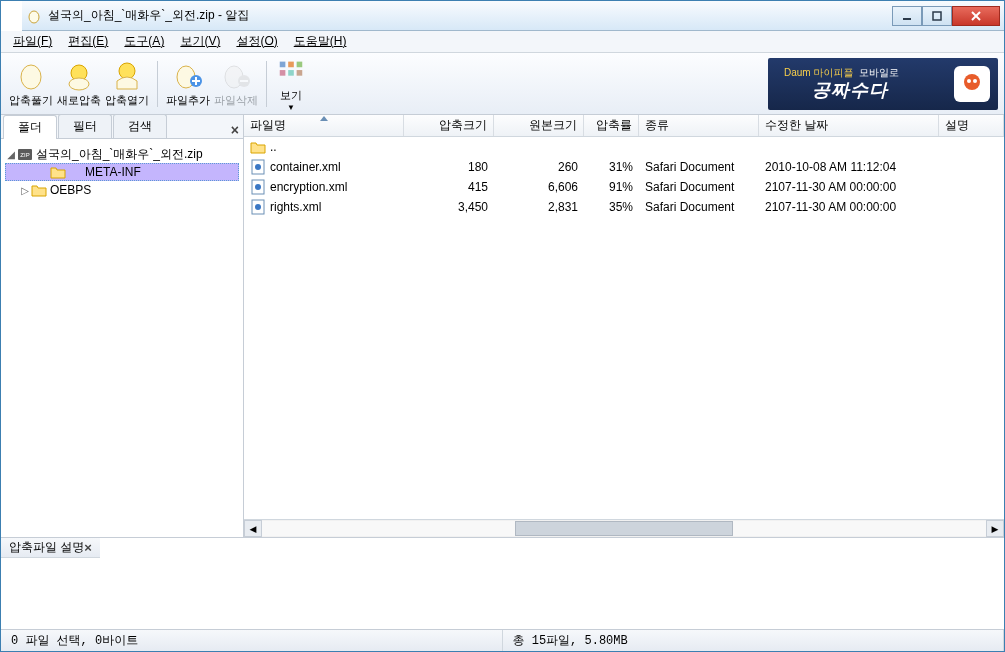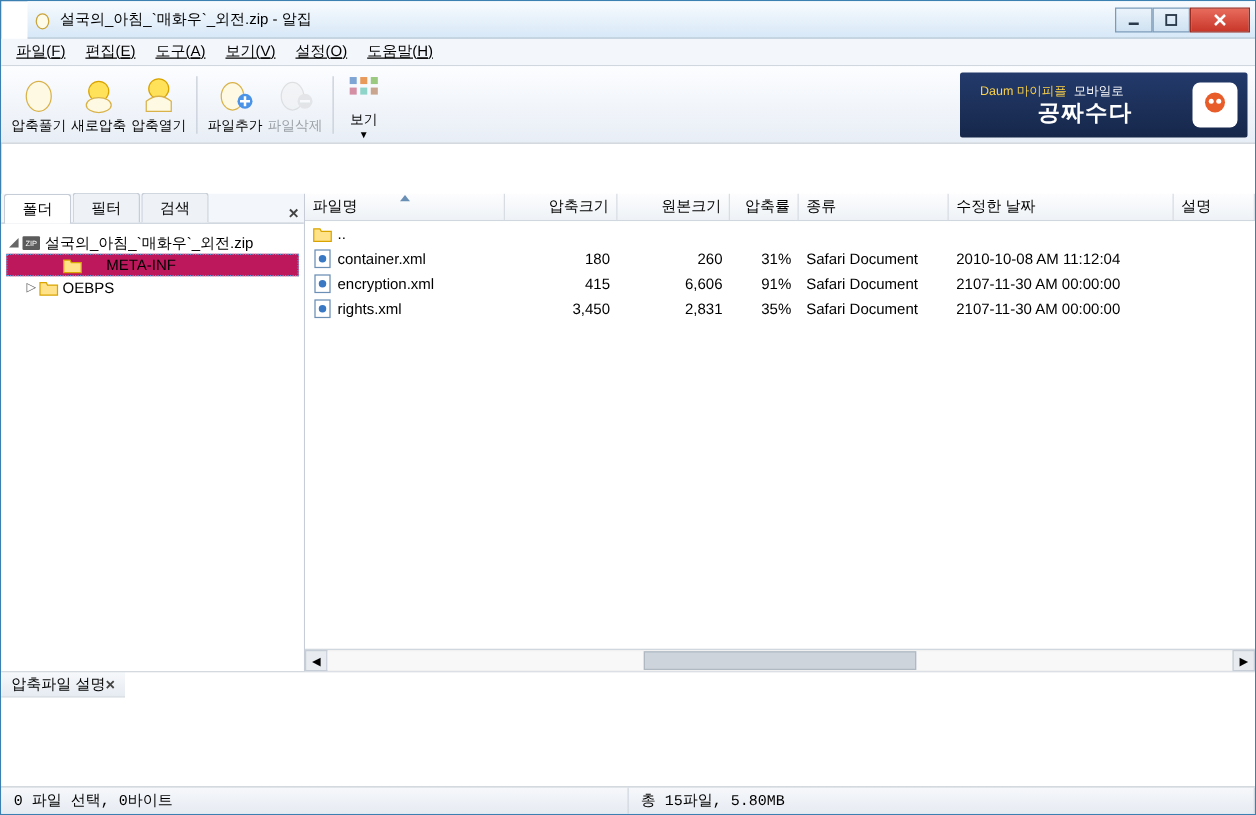"공짜수다" .ad-banner .ad-line2 { font-style: none -> italic; left: 62px -> 44px }
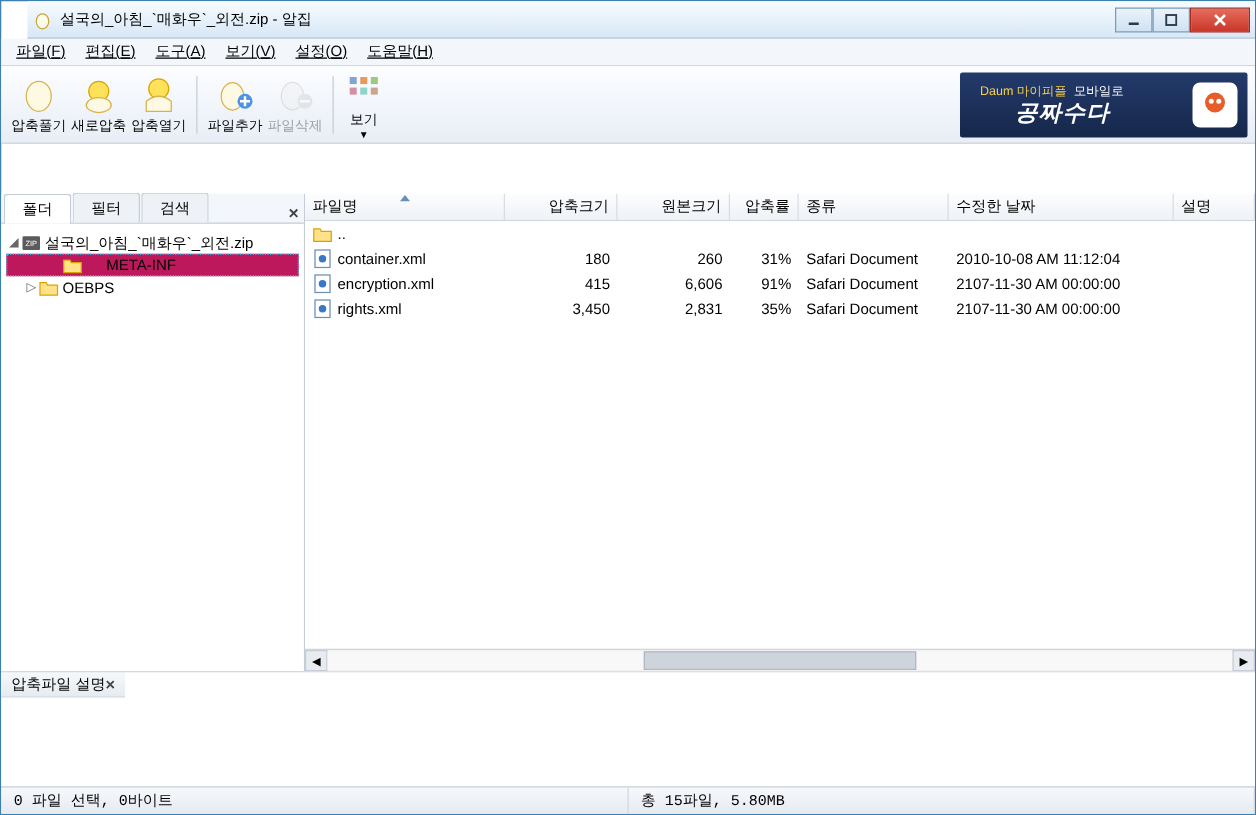"폴더" .main { margin-top: 40px -> none }
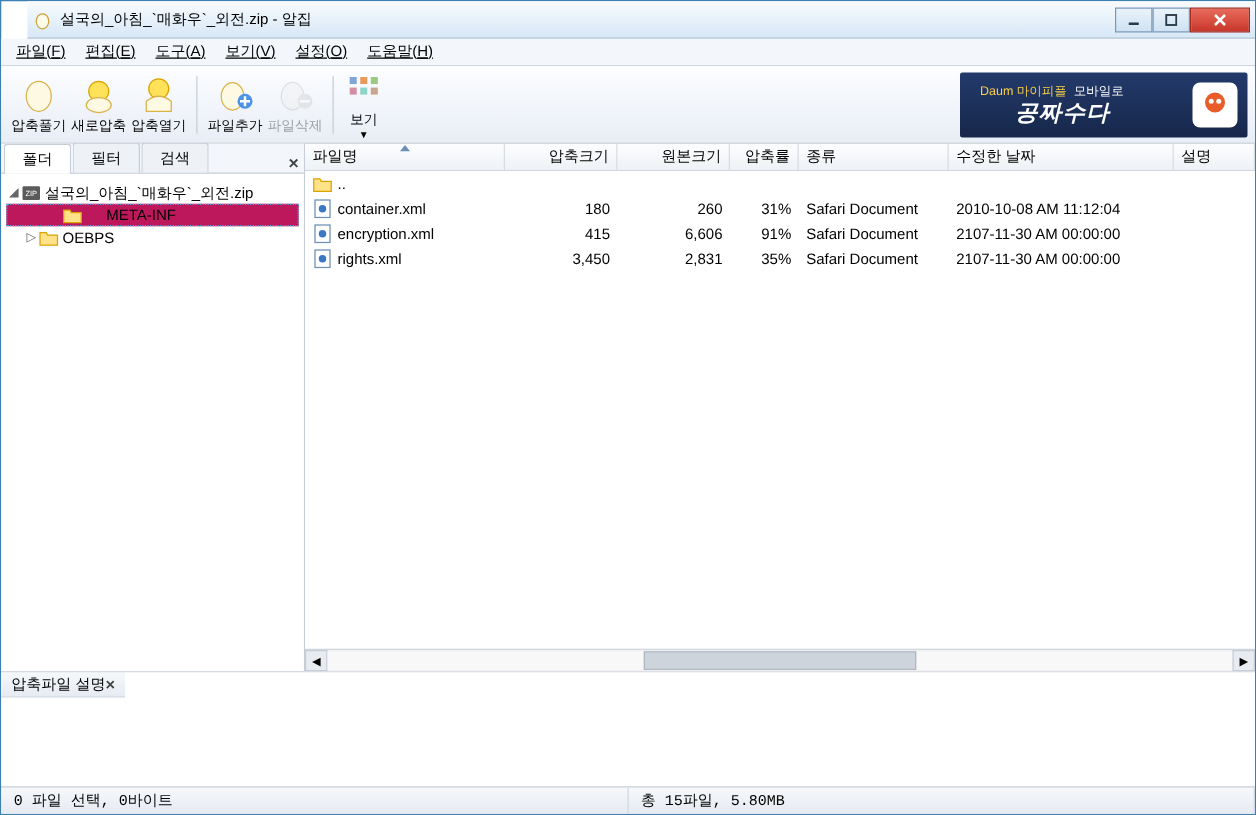"META-INF" .tree-row.selected { background: #be185d -> #c4b5fd }
